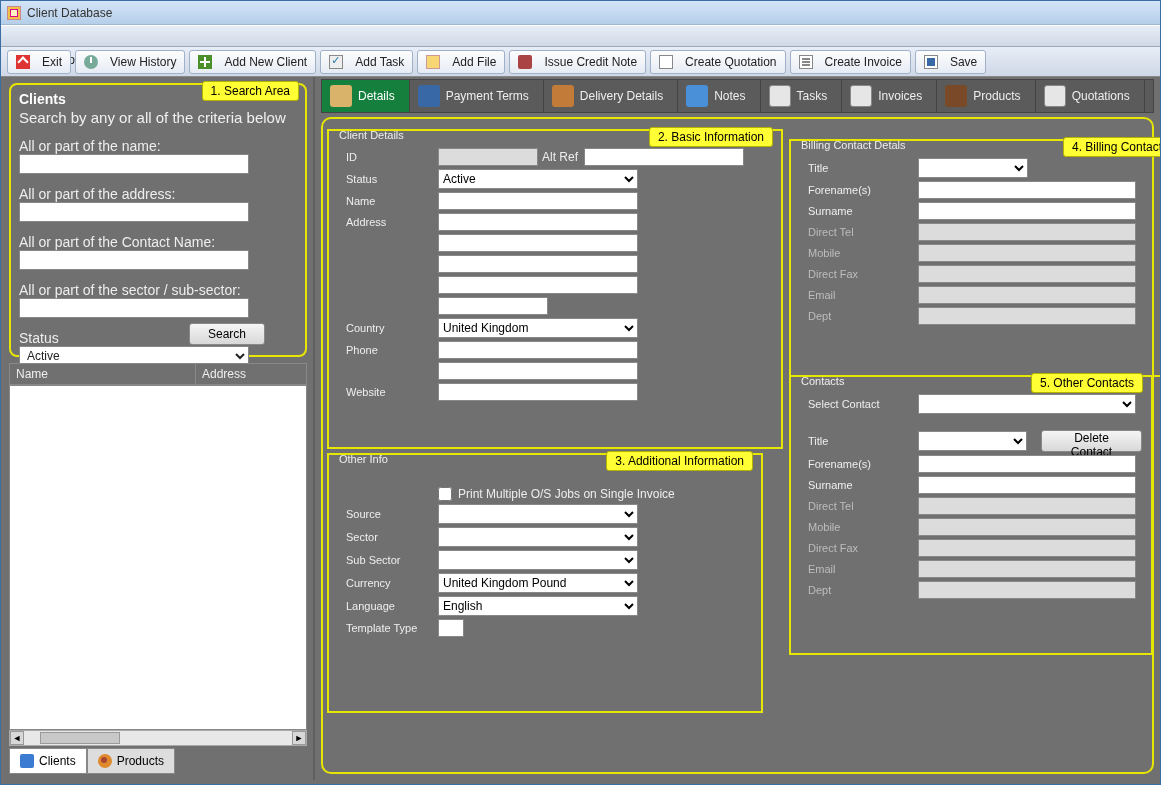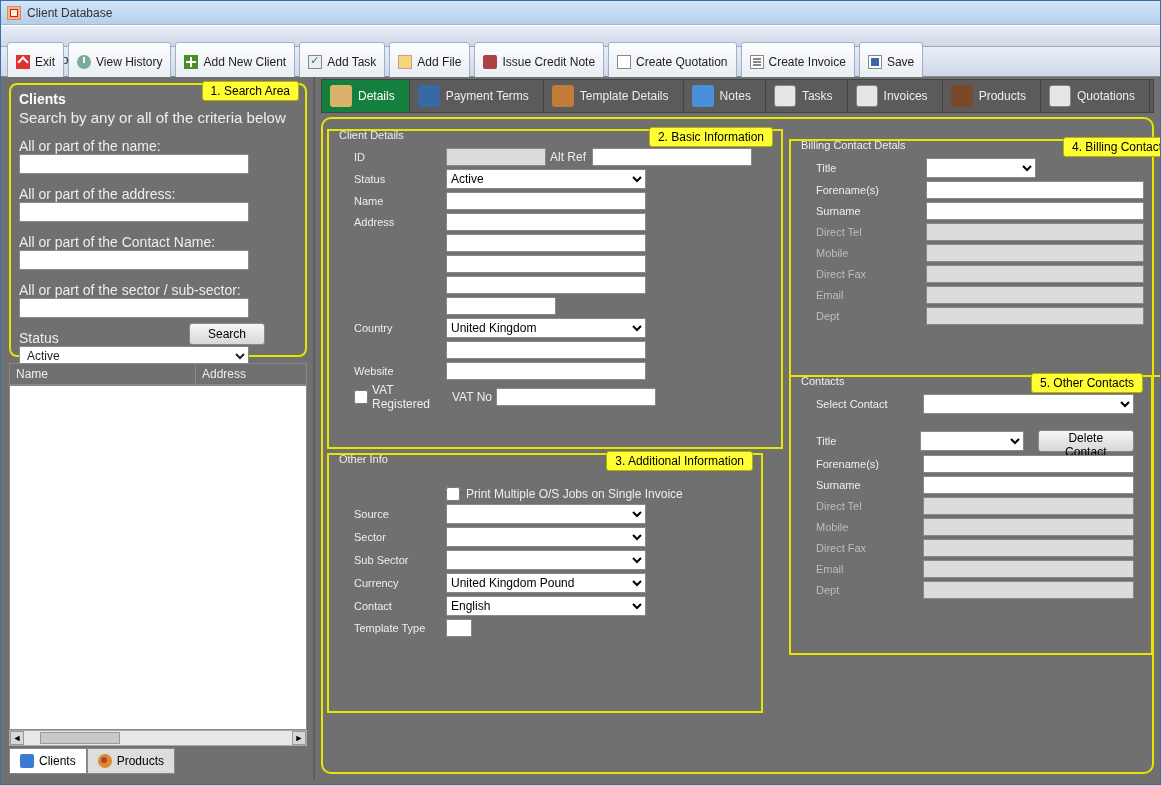"Exit" .tbtn { gap: 5px -> 12px; height: 40px -> 24px }
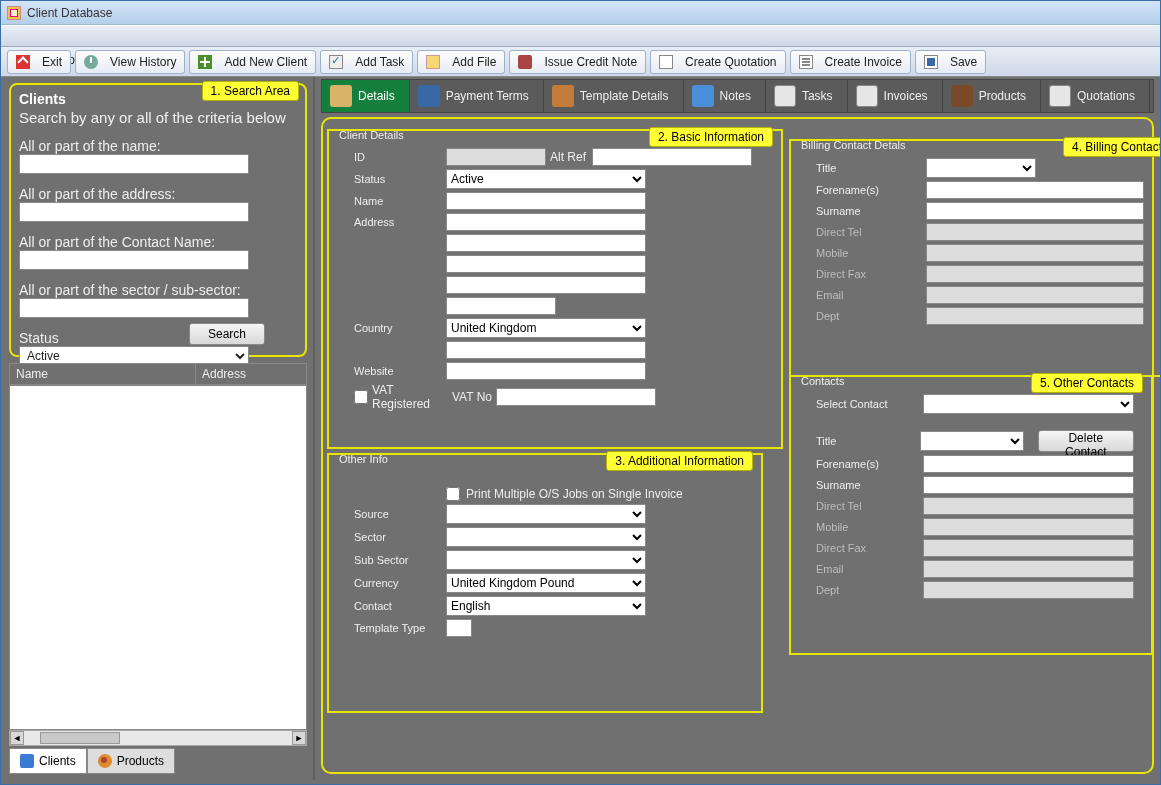"Template Details" span { text: Template -> Delivery }
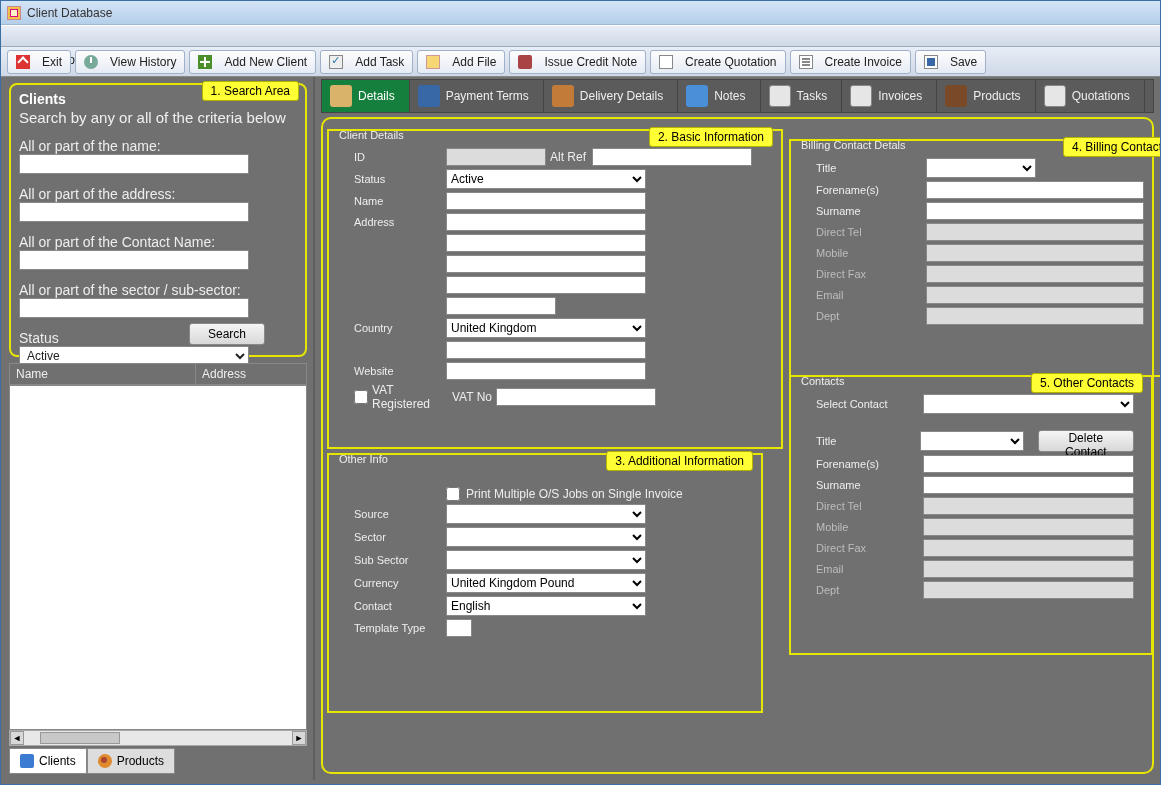"ID" .pad { padding: 14px 17px 6px -> 14px 9px 6px }
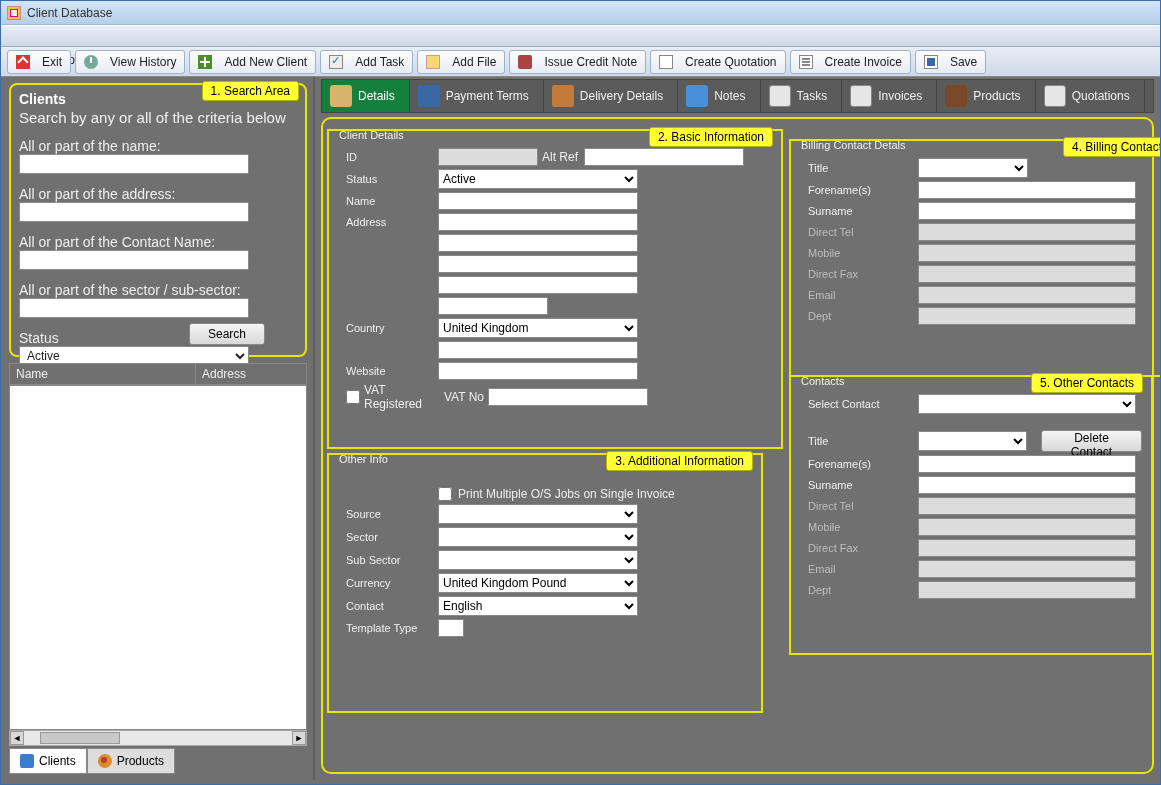"Phone" div.row { html: none -> <div> <label>Phone</label> <input> </div> }
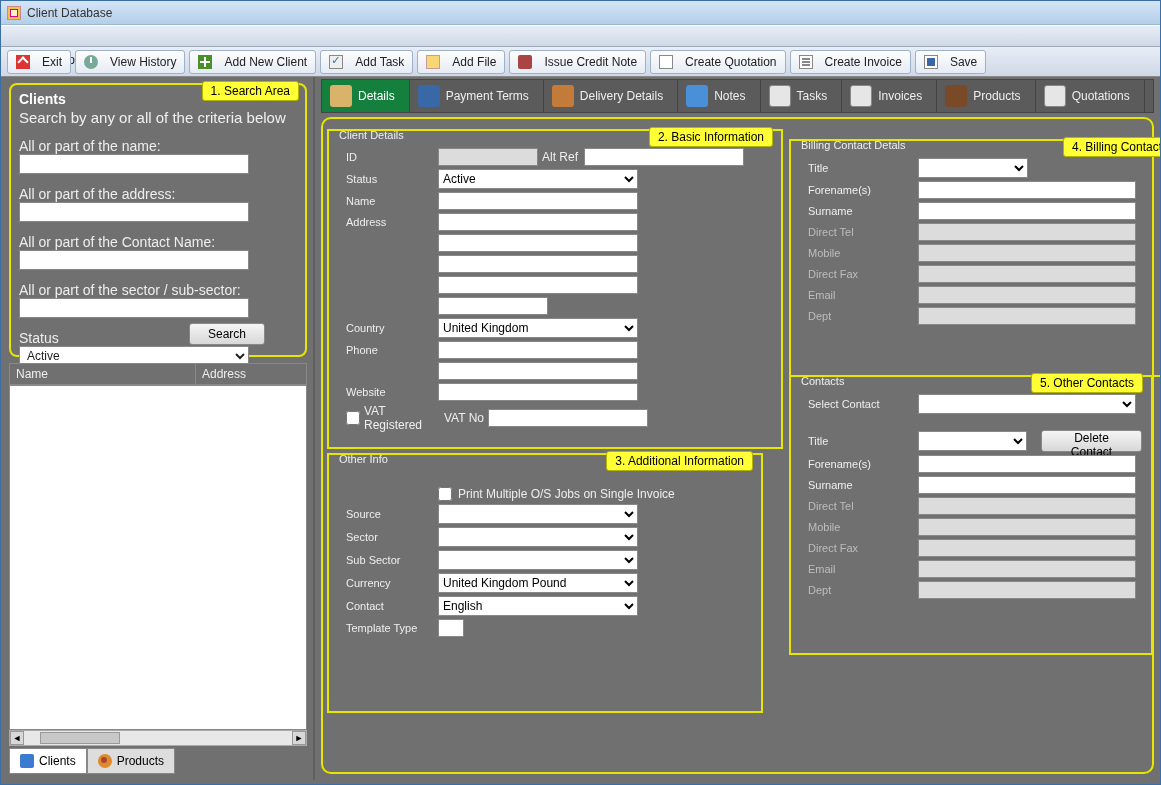"VAT Registered" div.row { html: <div> <input> <span>VAT Registered</span> <span>VAT No</span> <input> </div> -> none }
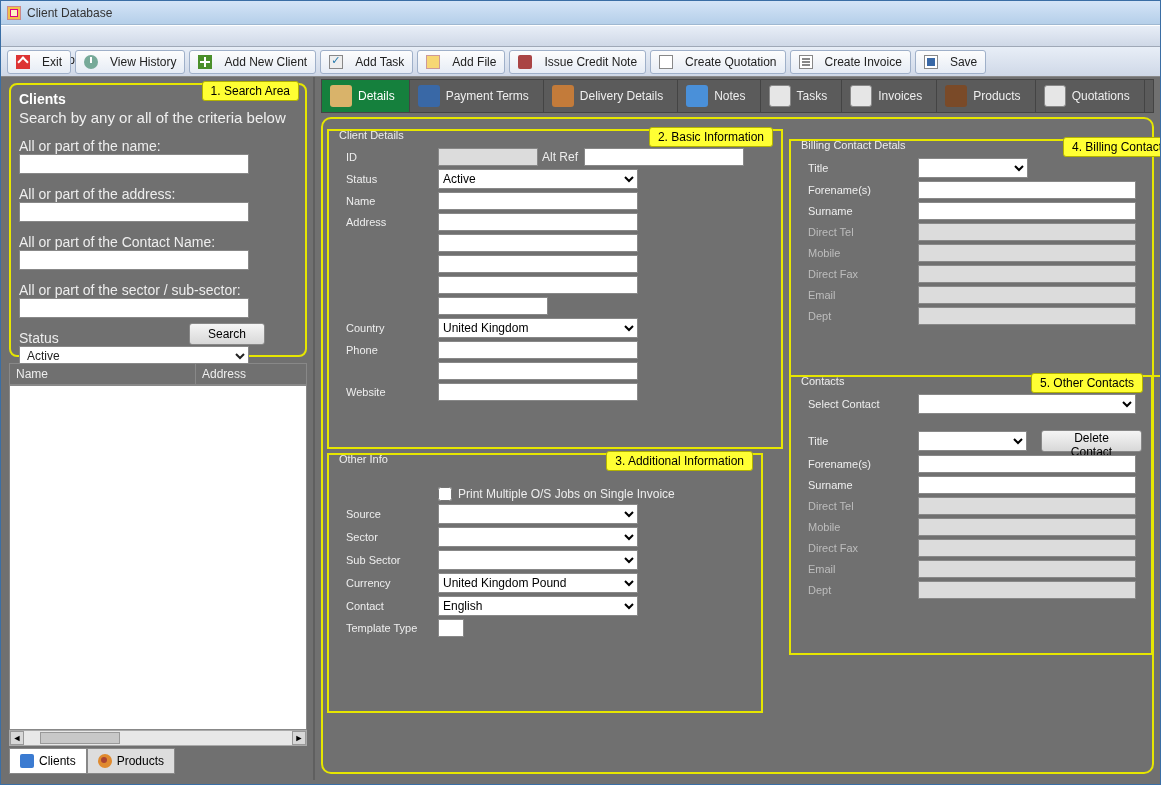"Contact" label { text: Contact -> Language }
